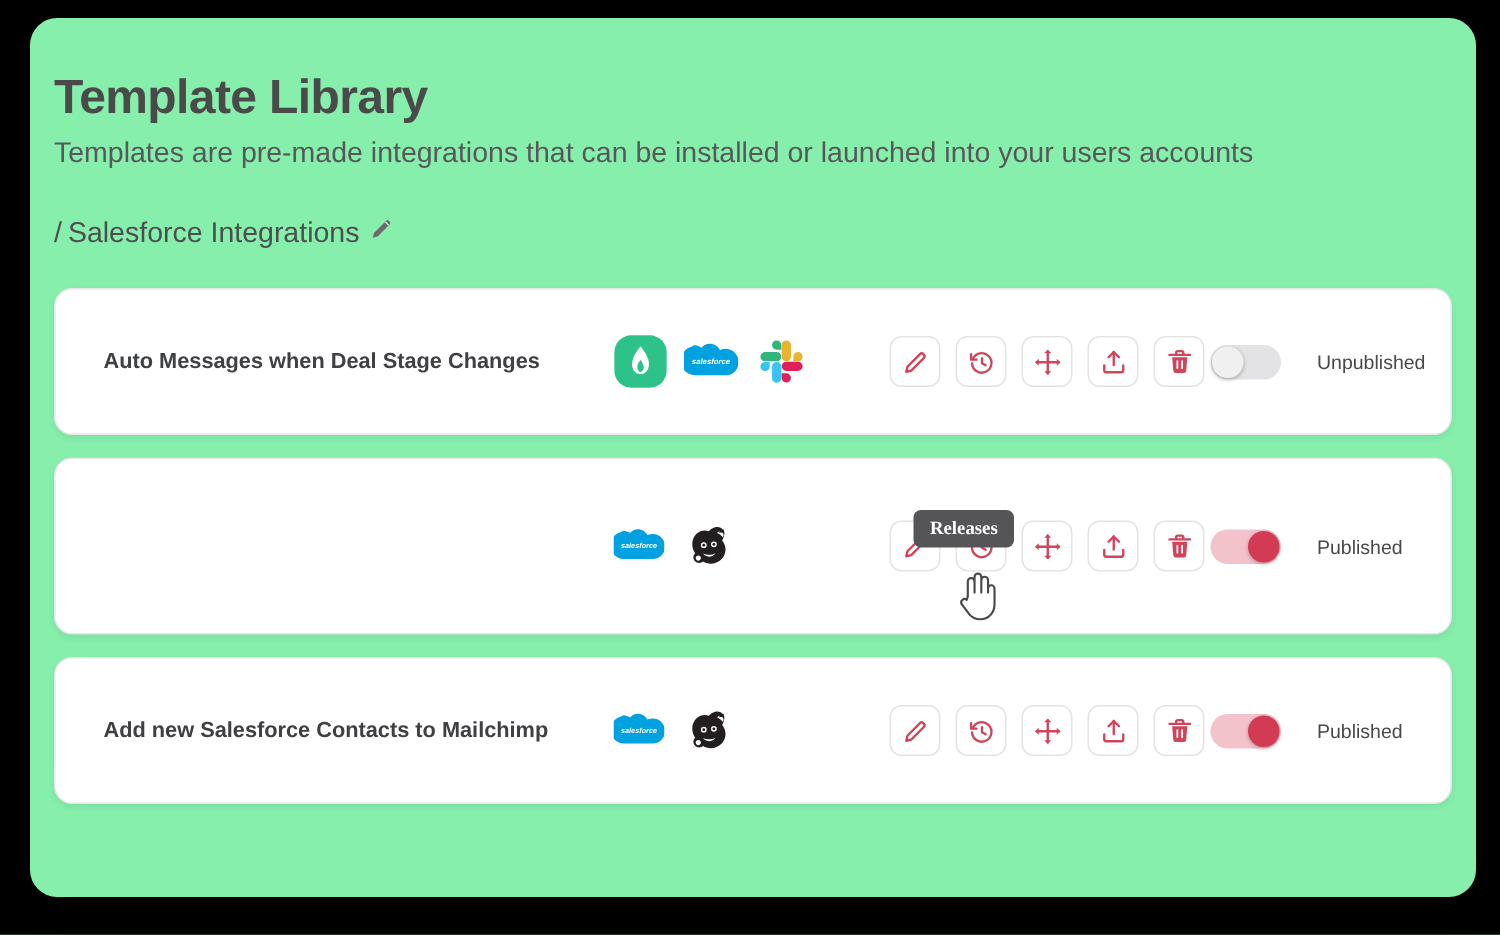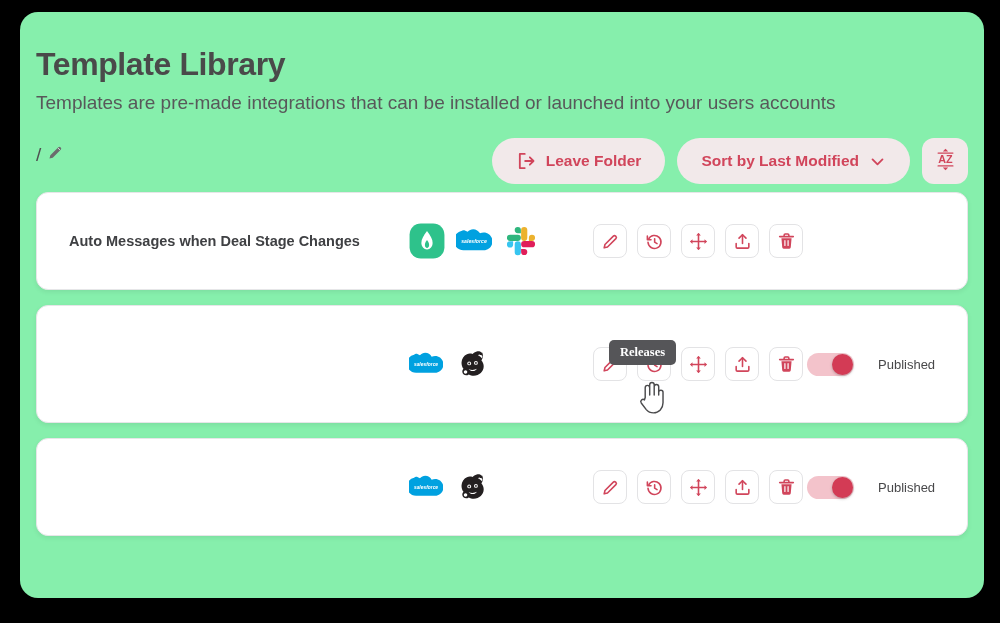"Salesforce Integrations" span { html: none -> <span>Salesforce Integrations</span> }
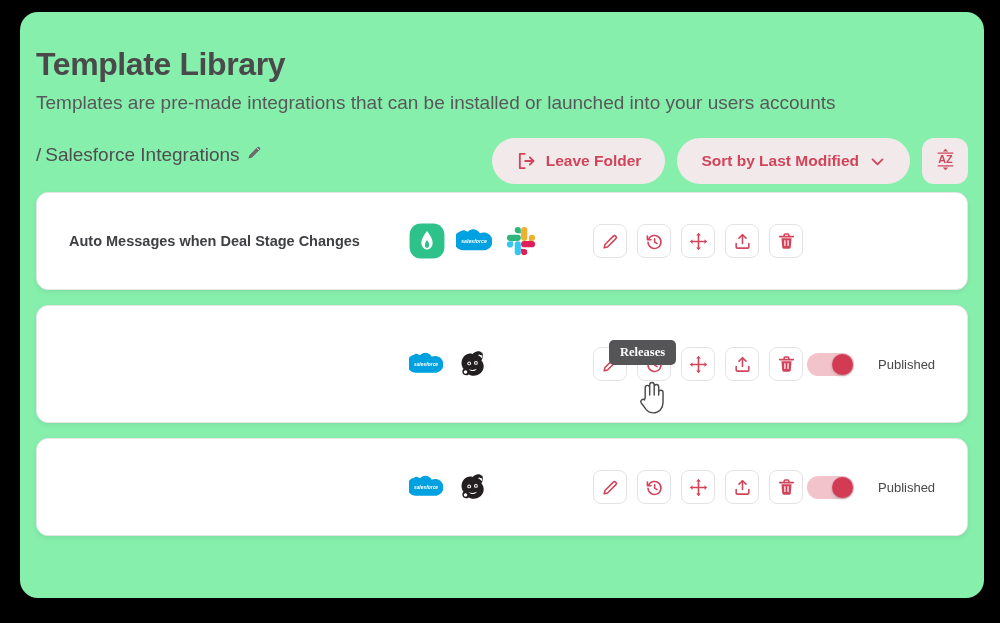"Leave Folder" div.folder-actions { html: <div> <button> <span> <svg> <use></use> </svg> </span> <span>Leave Folder</span> </button> <button> <span>Sort by Last Modified</span> <span> <svg> <use></use> </svg> </span> </button> <button> <span> <svg> <use></use> </svg> </span> </button> </div> -> none }
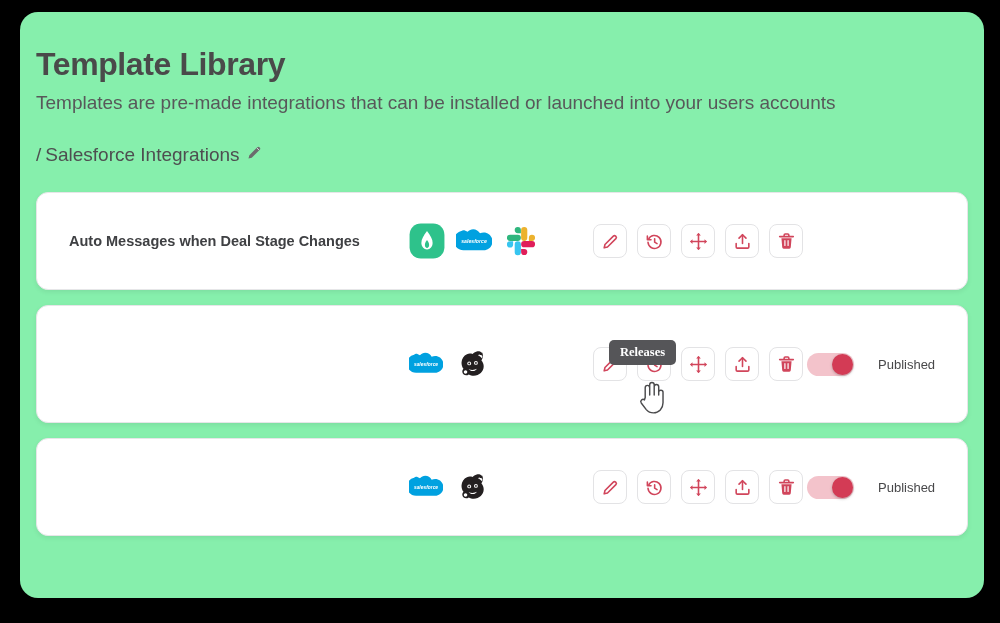"Unpublished" div.row-status { html: none -> <div> <div> <div></div> </div> <div>Unpublished</div> </div> }
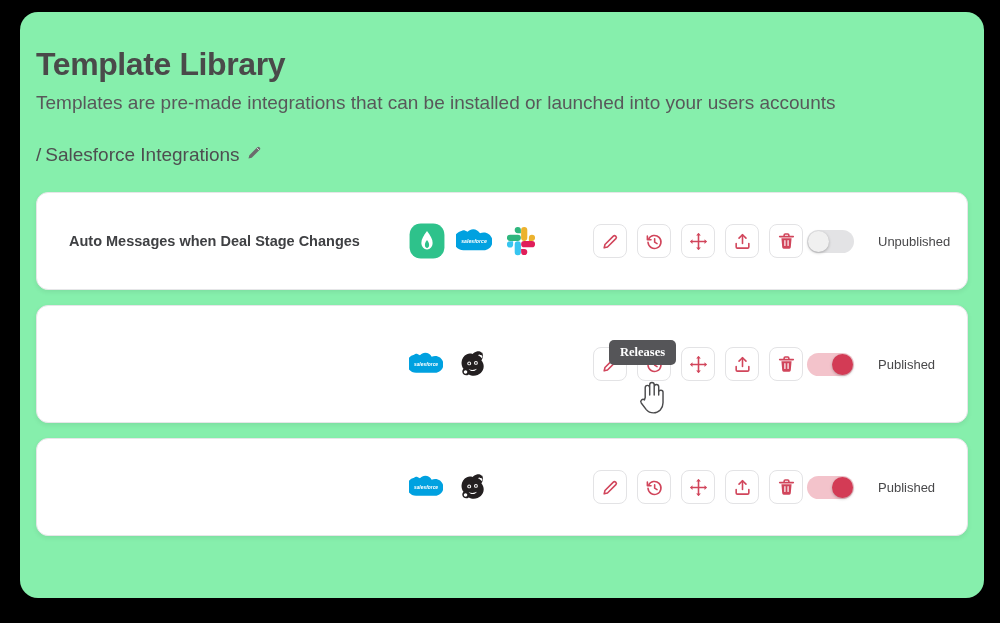"Add new Salesforce Contacts to" div.row-title { html: none -> <div>Add new Salesforce Contacts to Mailchimp</div> }
